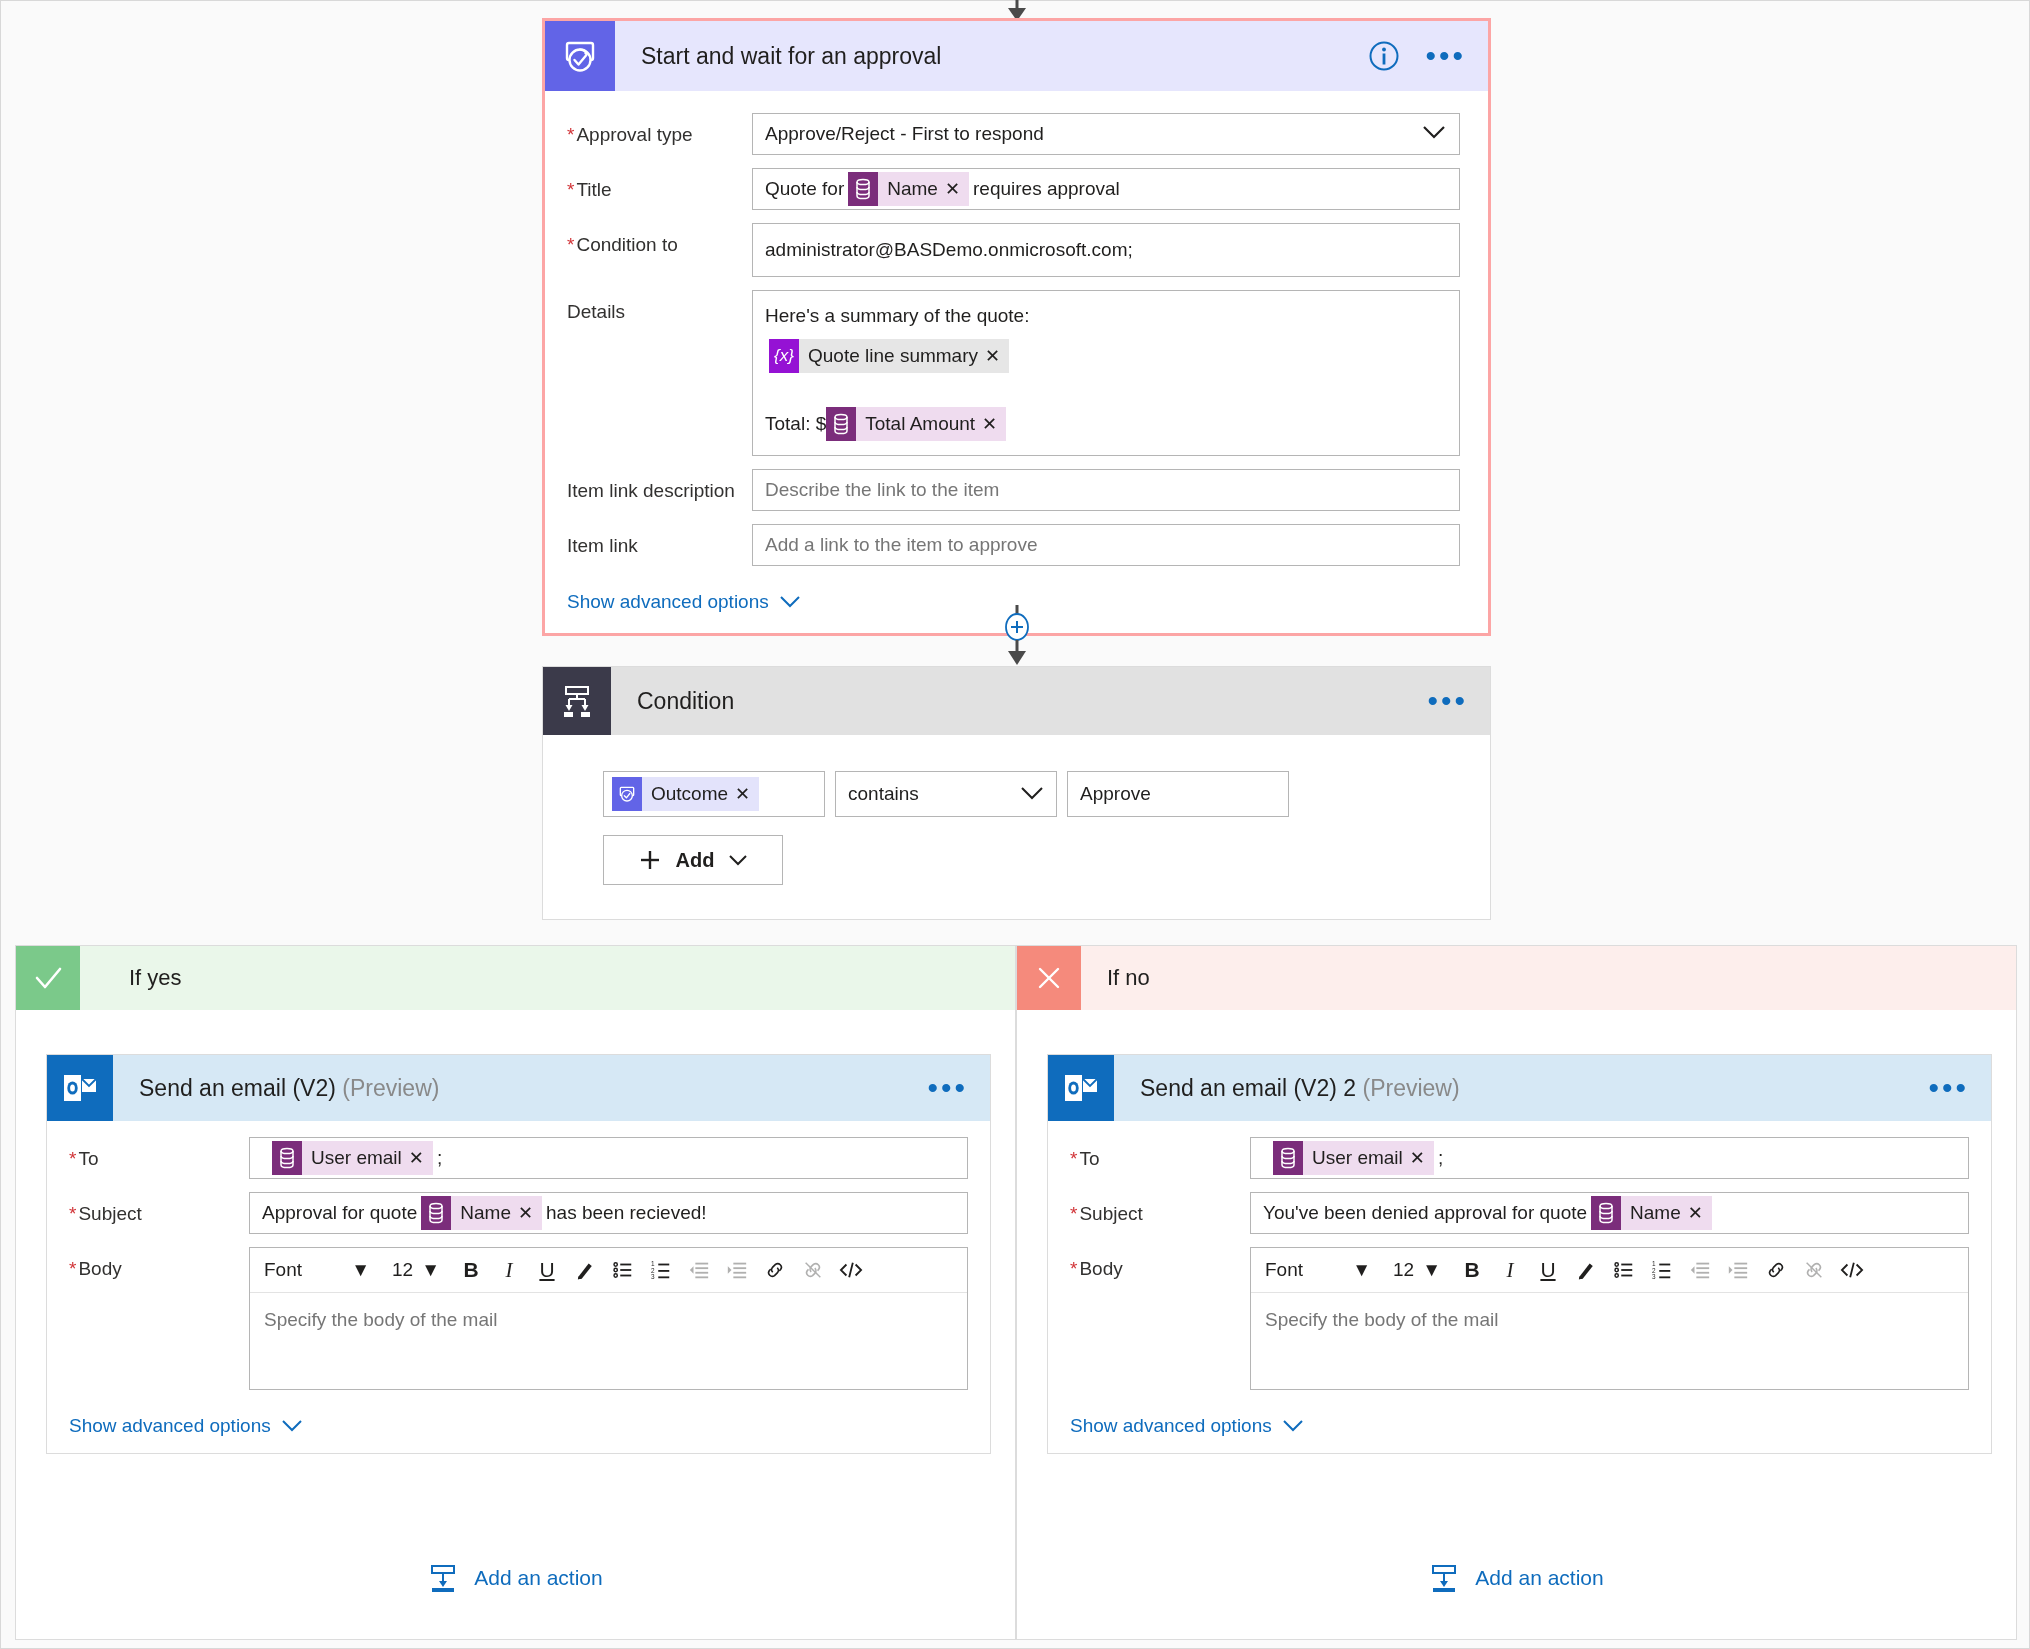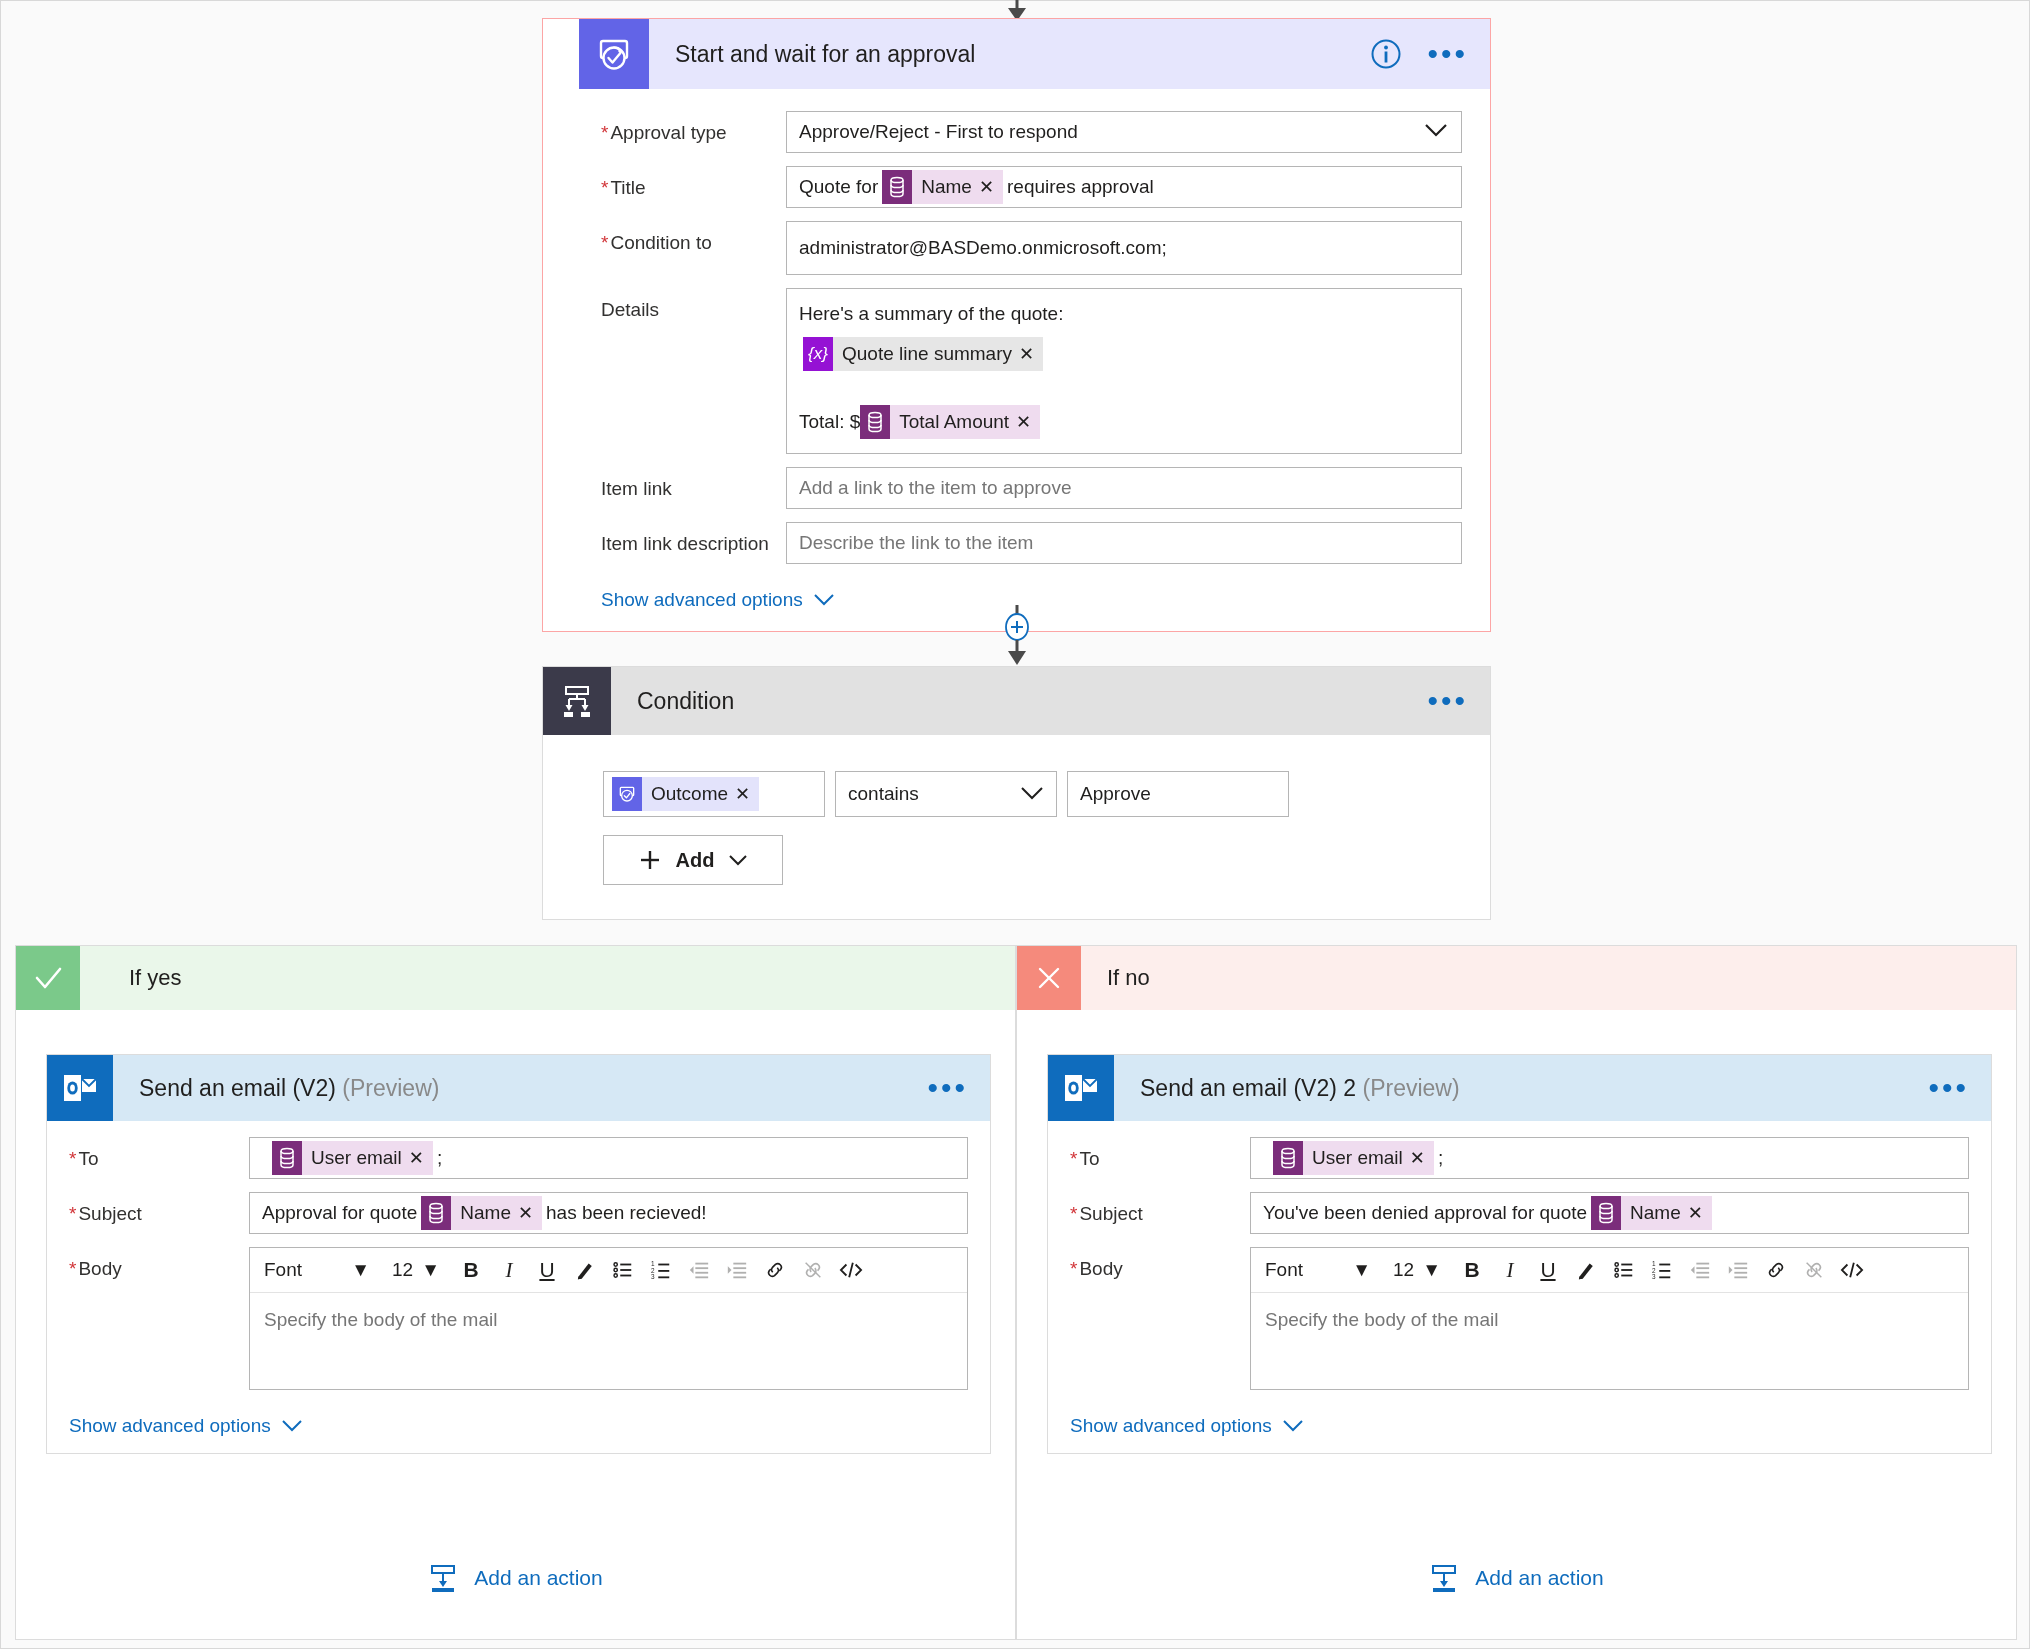"Start and wait for an" .approval-card { border: 1px solid #fca5a5 -> 3px solid #fca5a5; padding-left: 36px -> none }
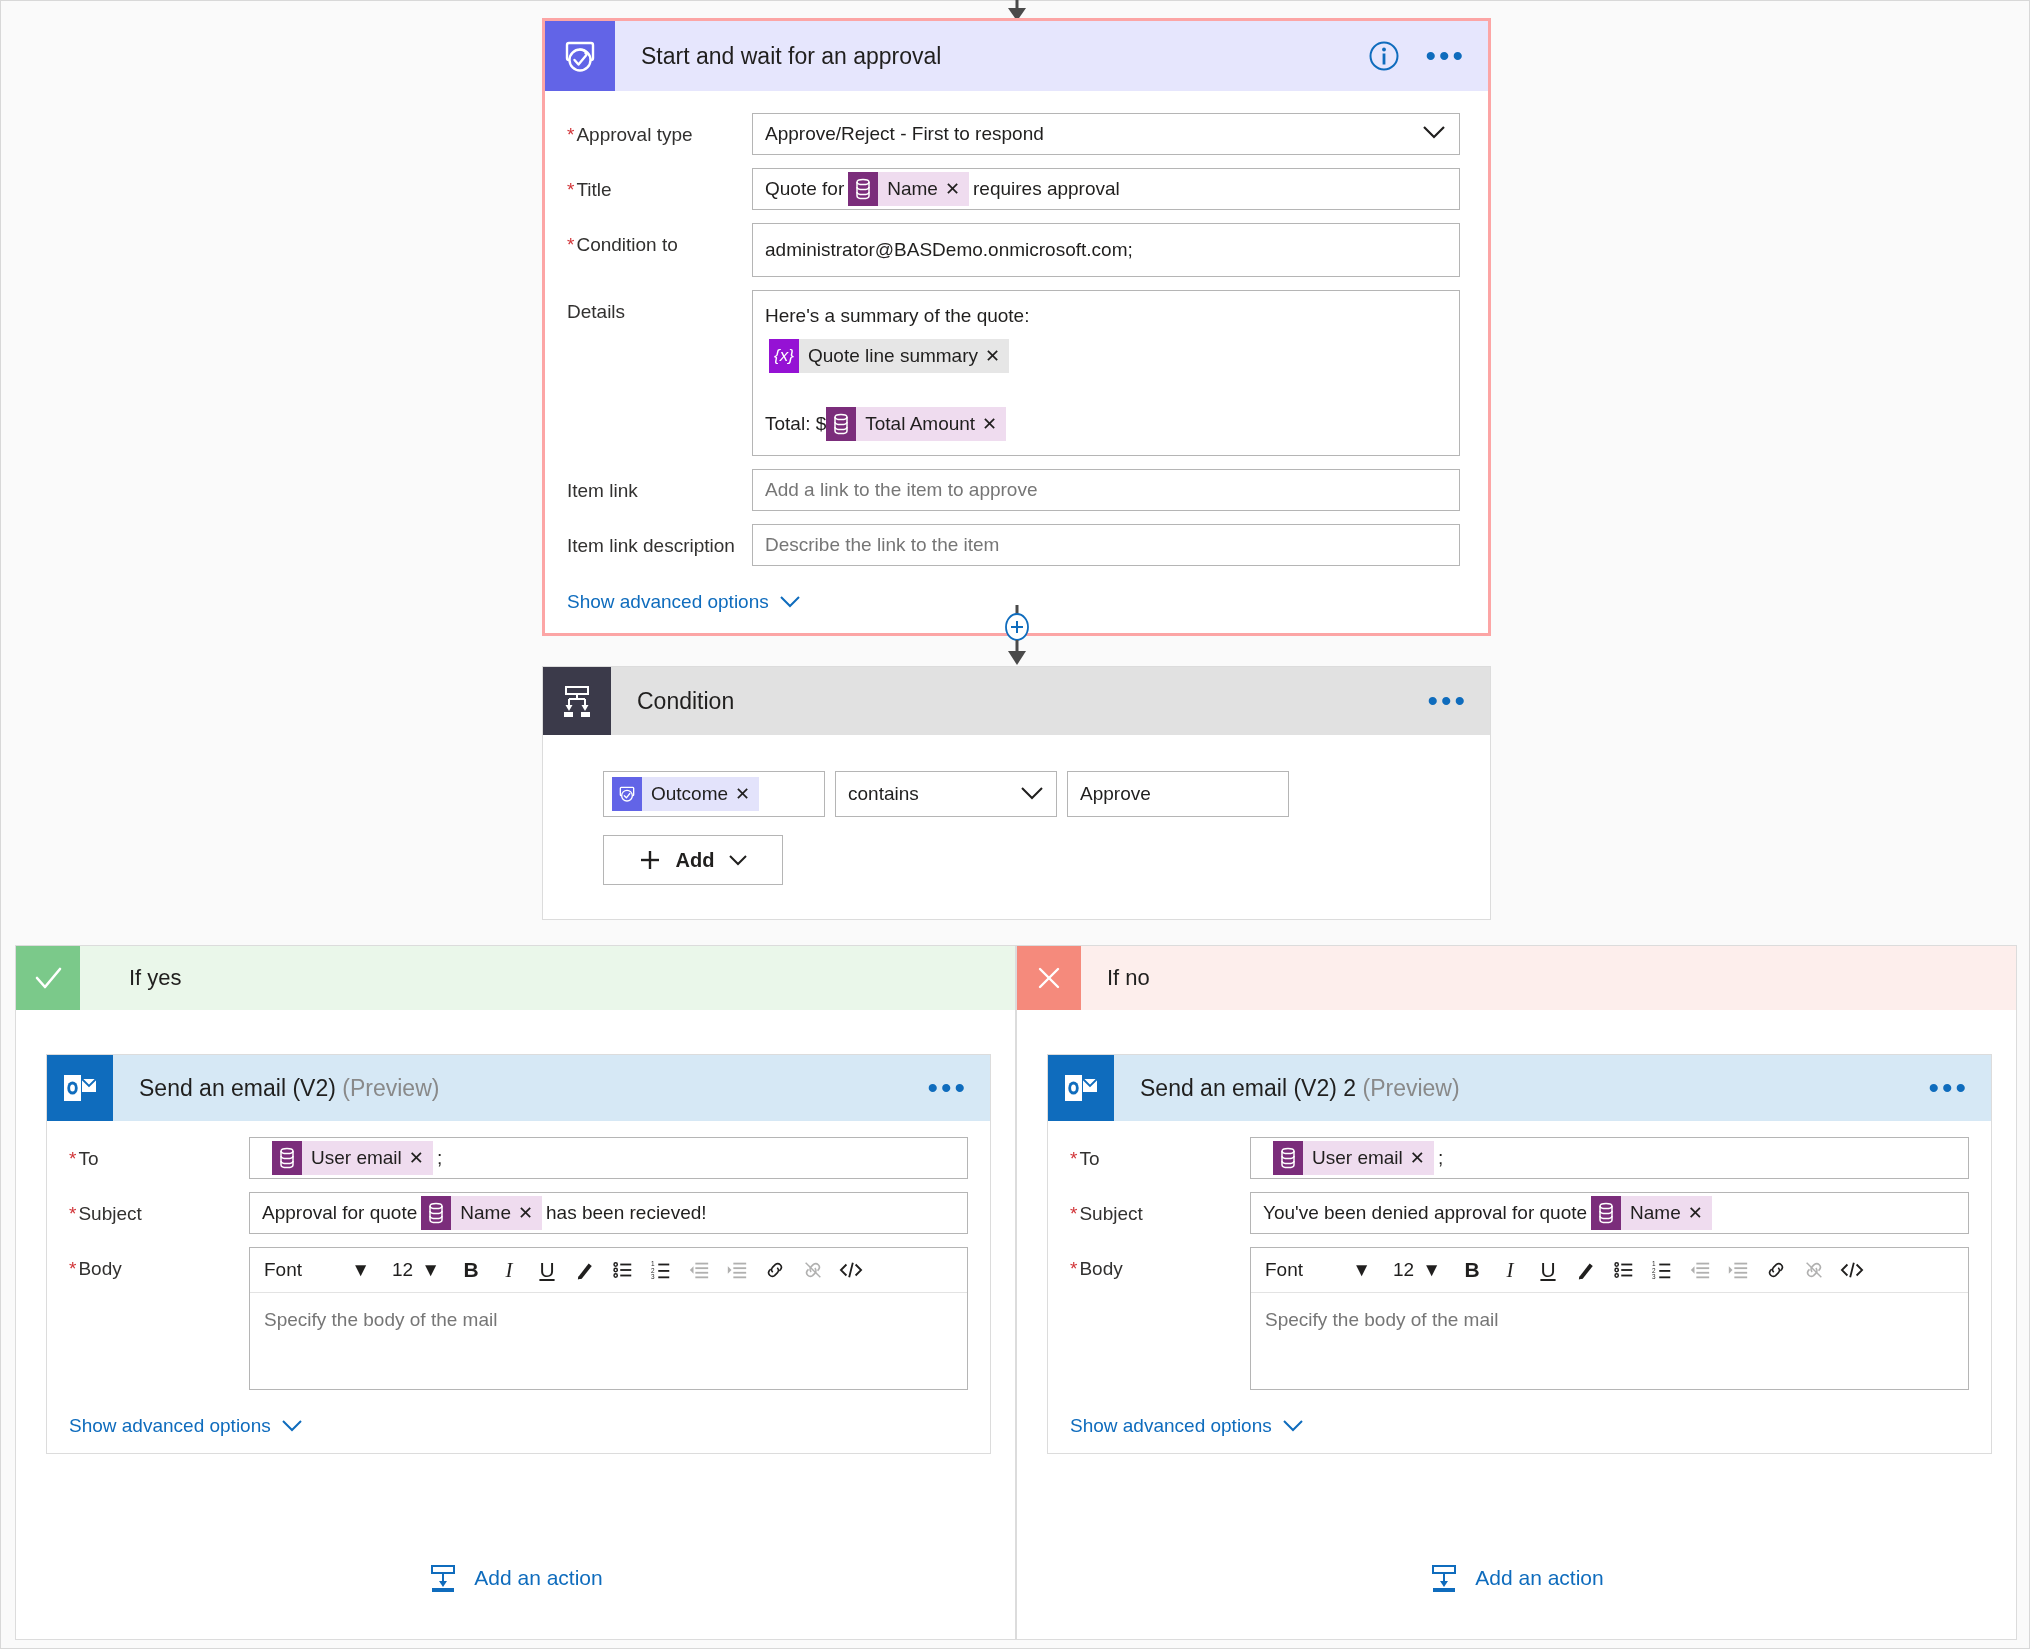"Item link" div.row { order: before "Item link description" -> after "Item link description" }
